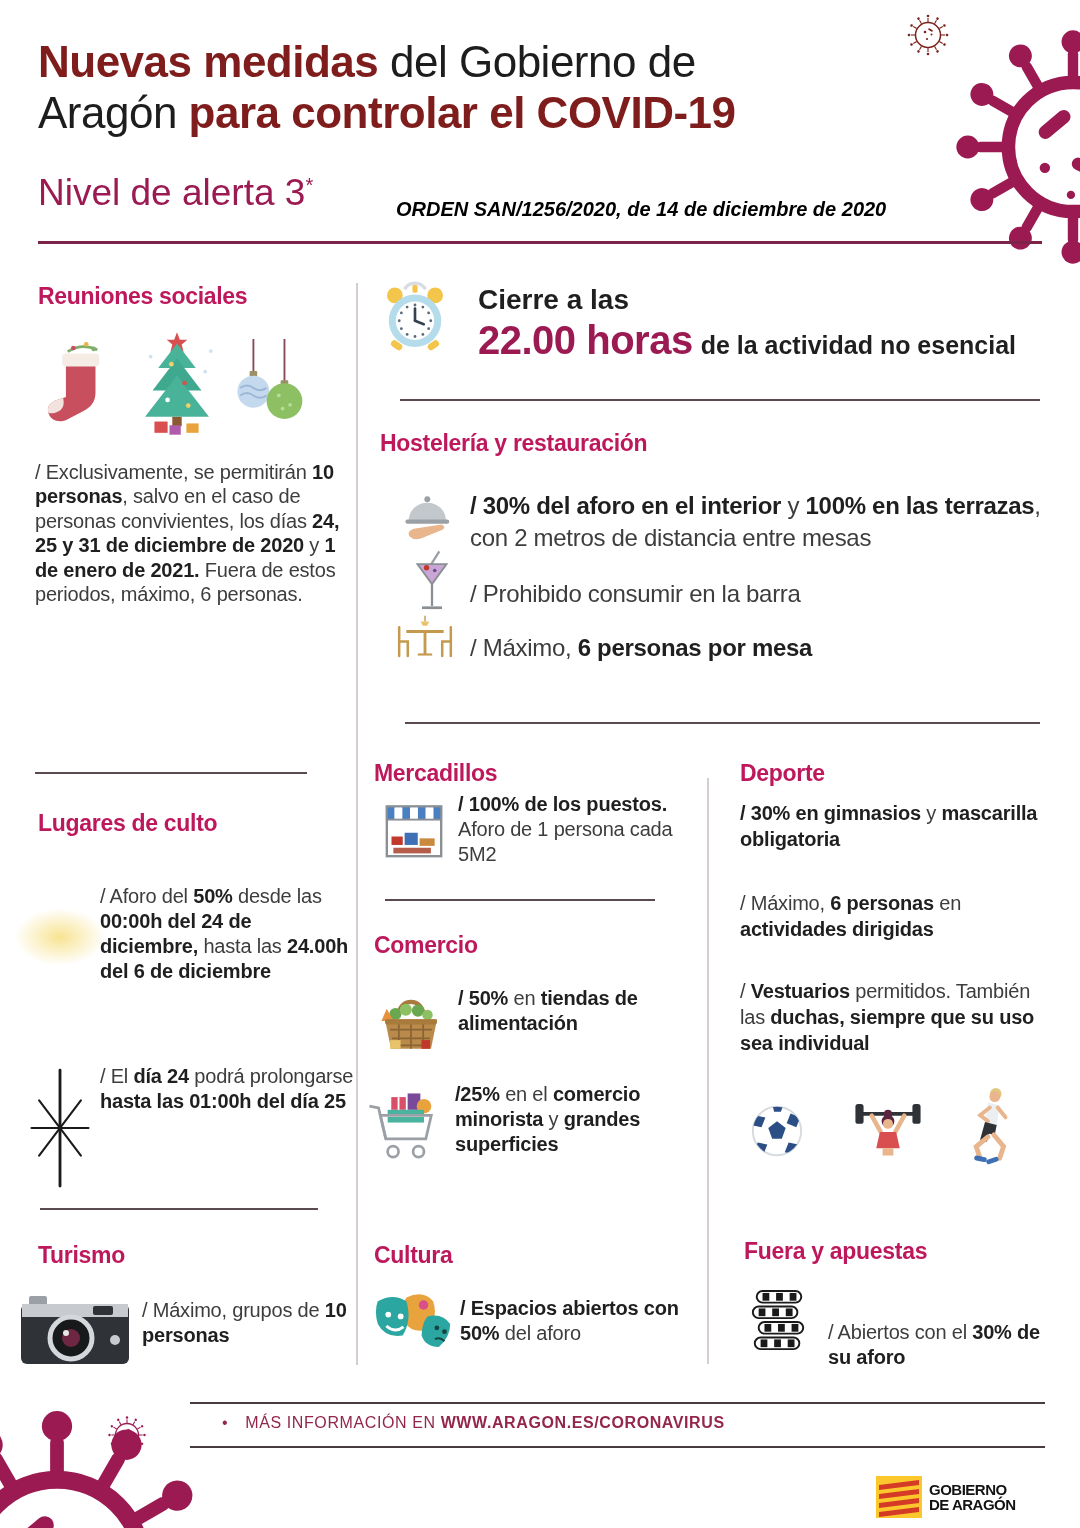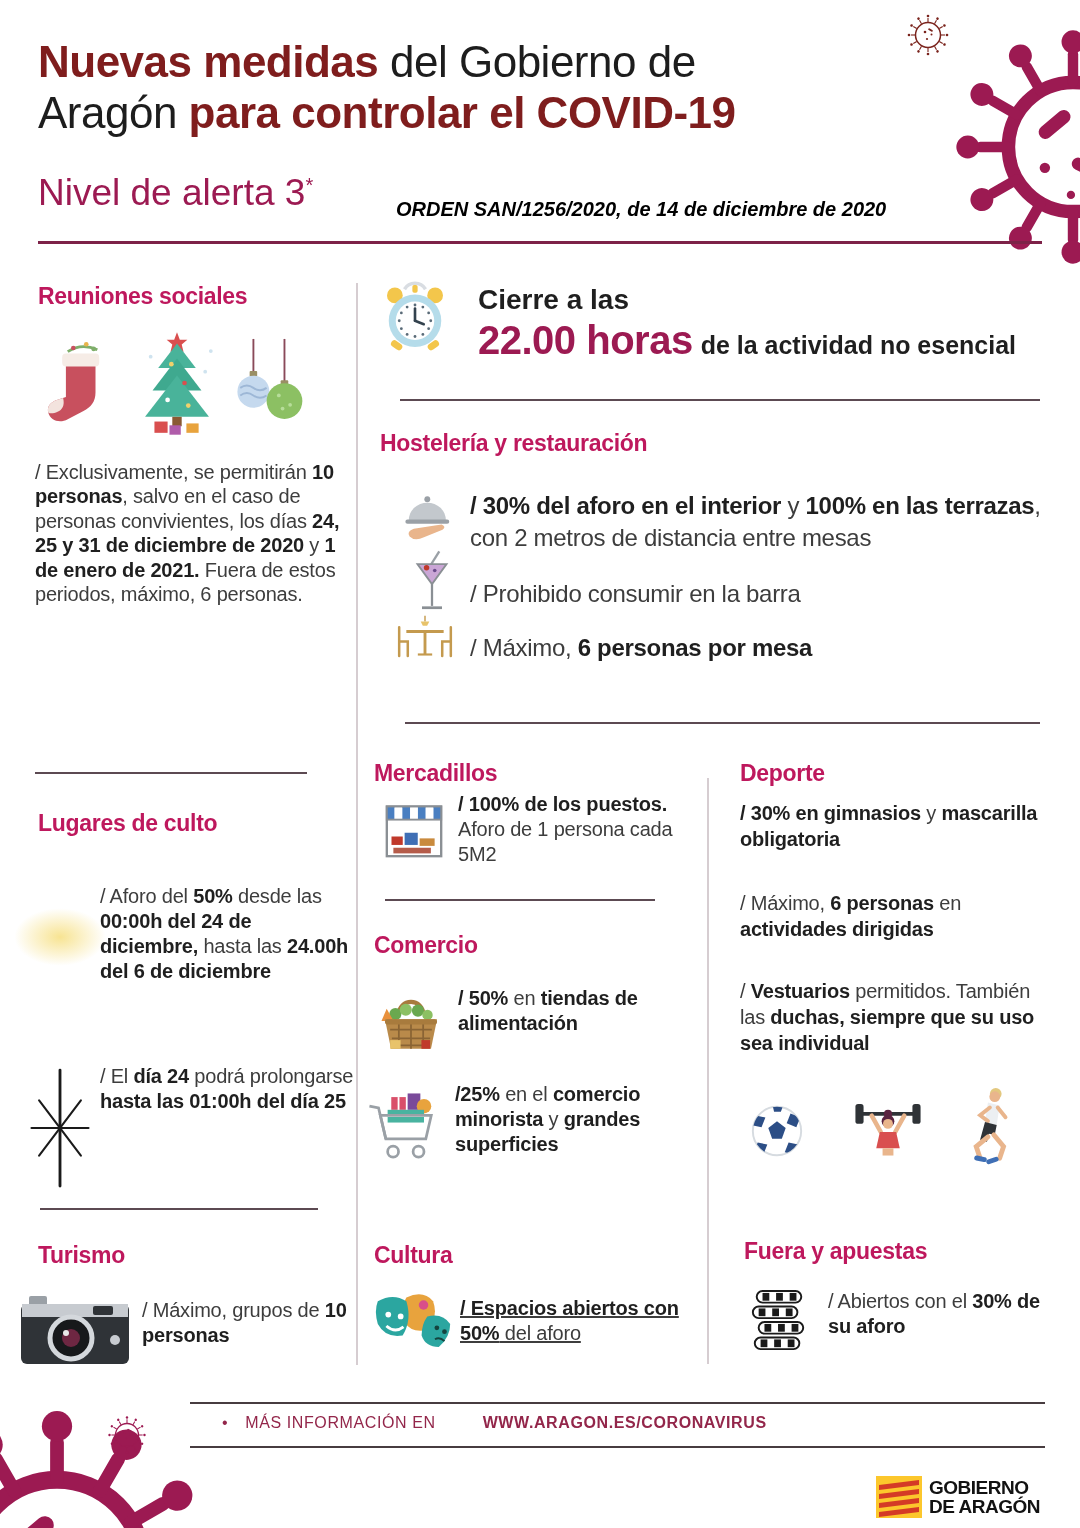"/ Espacios abiertos con 50%" div.abs { text-decoration: underline -> none }
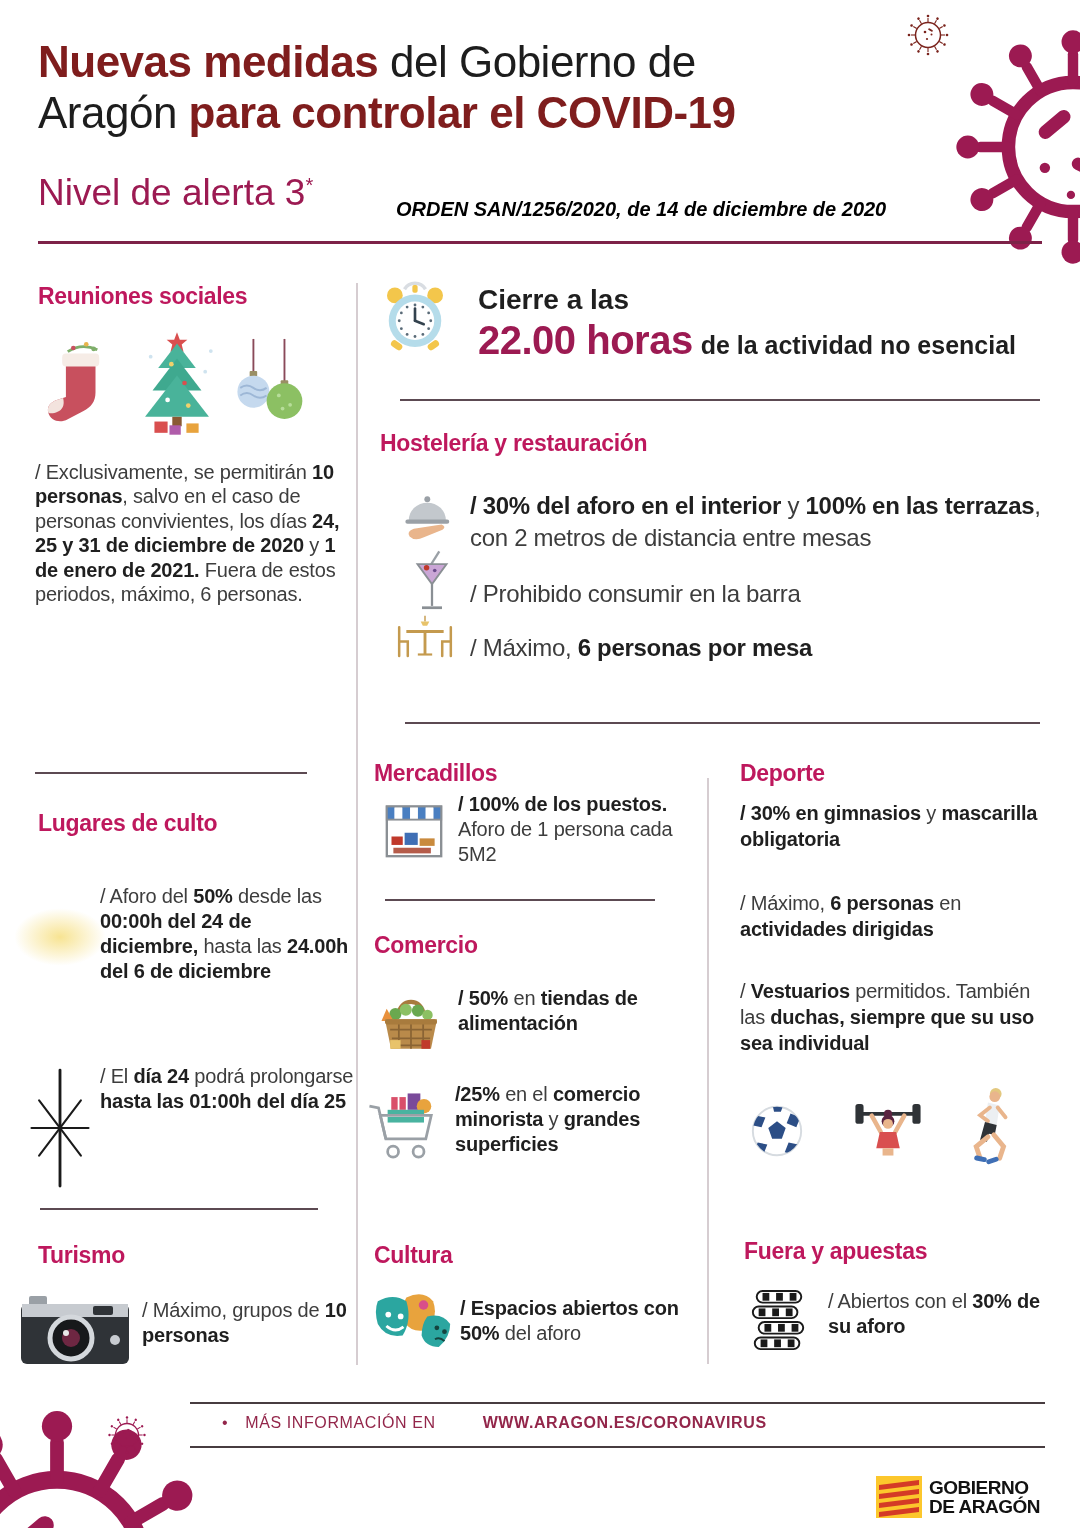"/ Abiertos con el 30%" div.abs { top: 1289px -> 1320px }
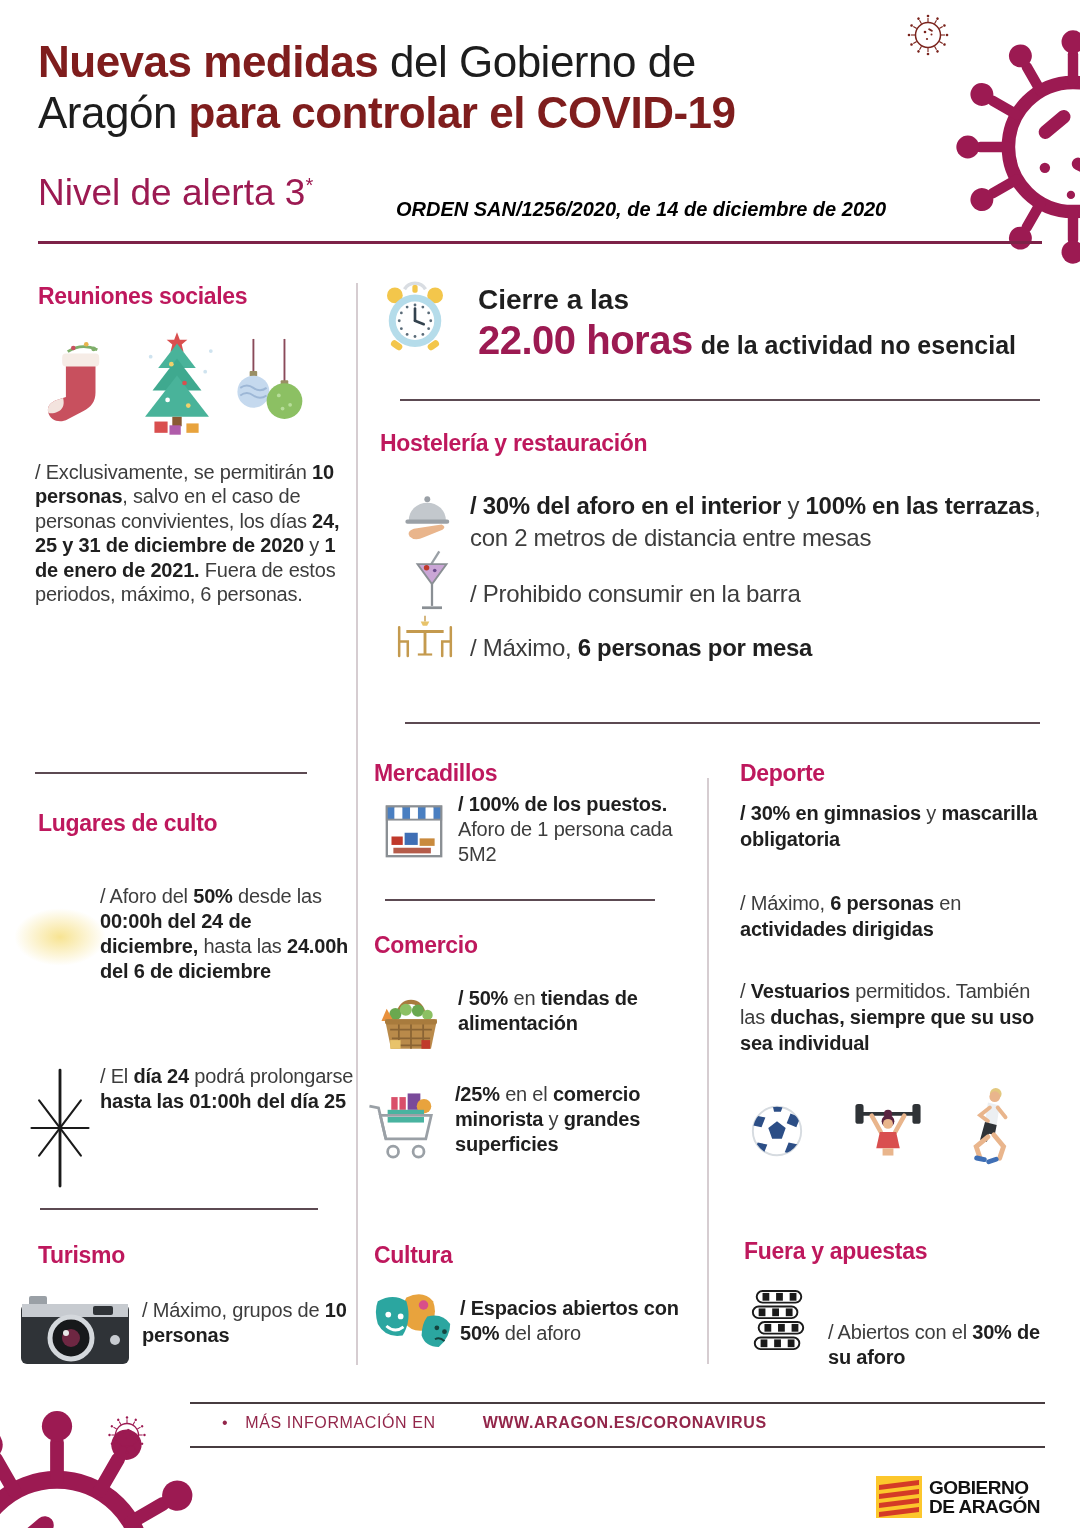"WWW.ARAGON.ES/CORONAVIRUS" .footer-info .b { margin-left: 42px -> none }
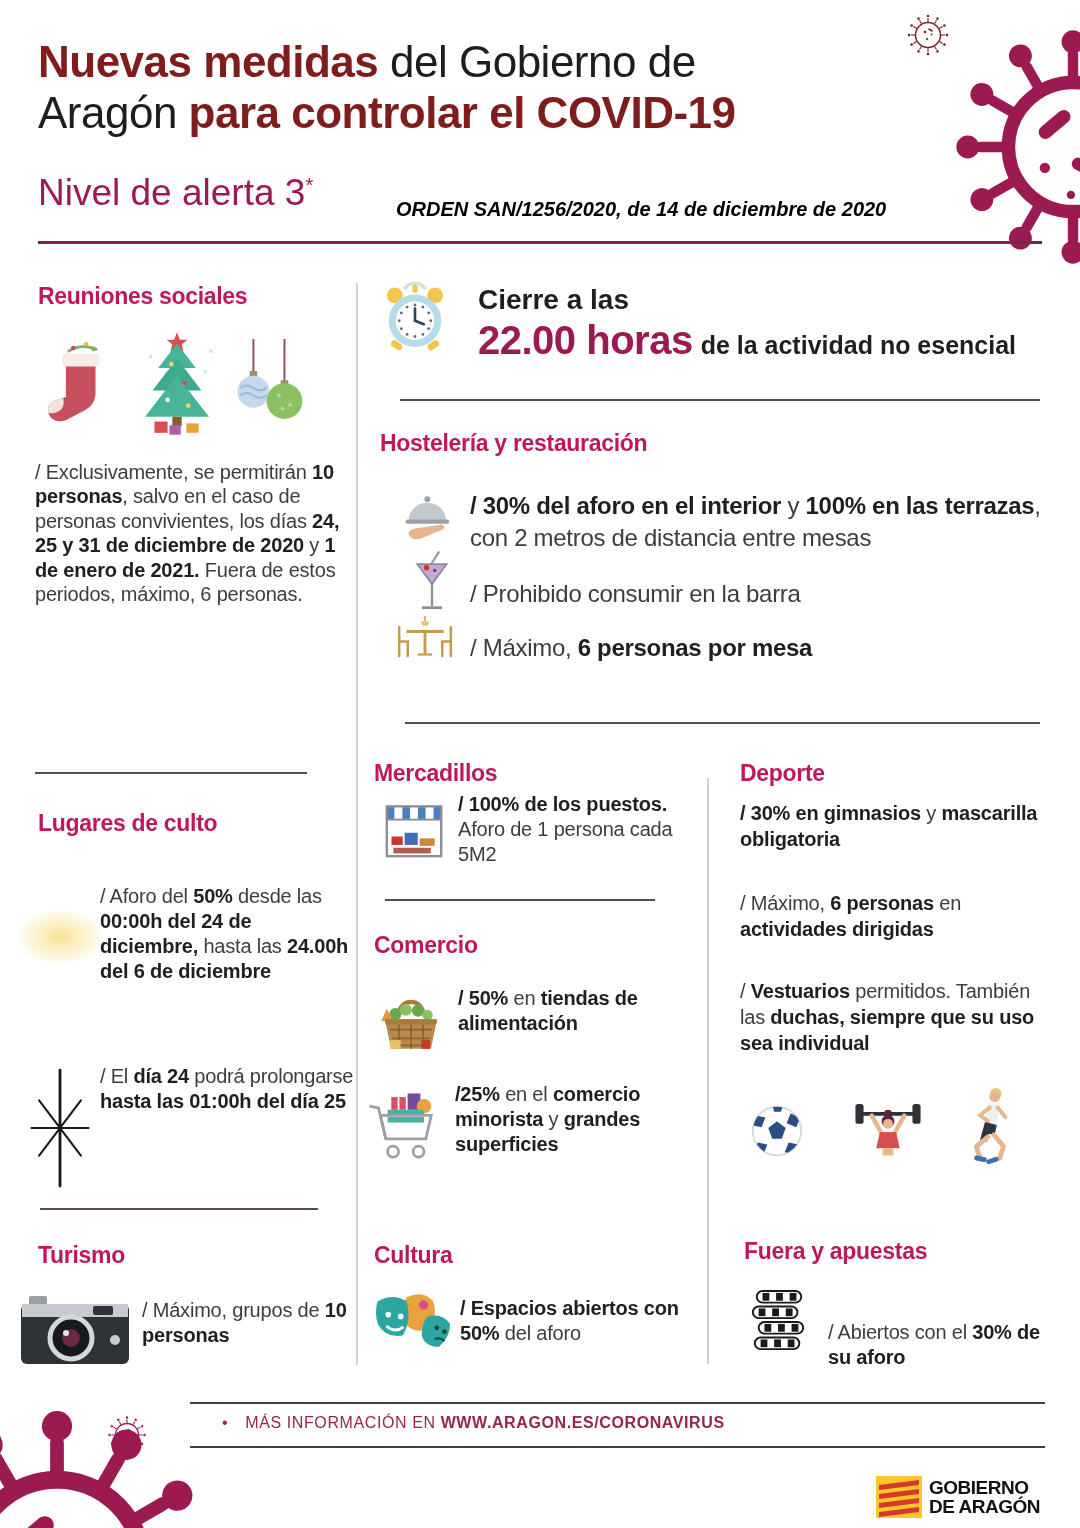"GOBIERNO" .logo-text { font-size: 19px -> 15px }
